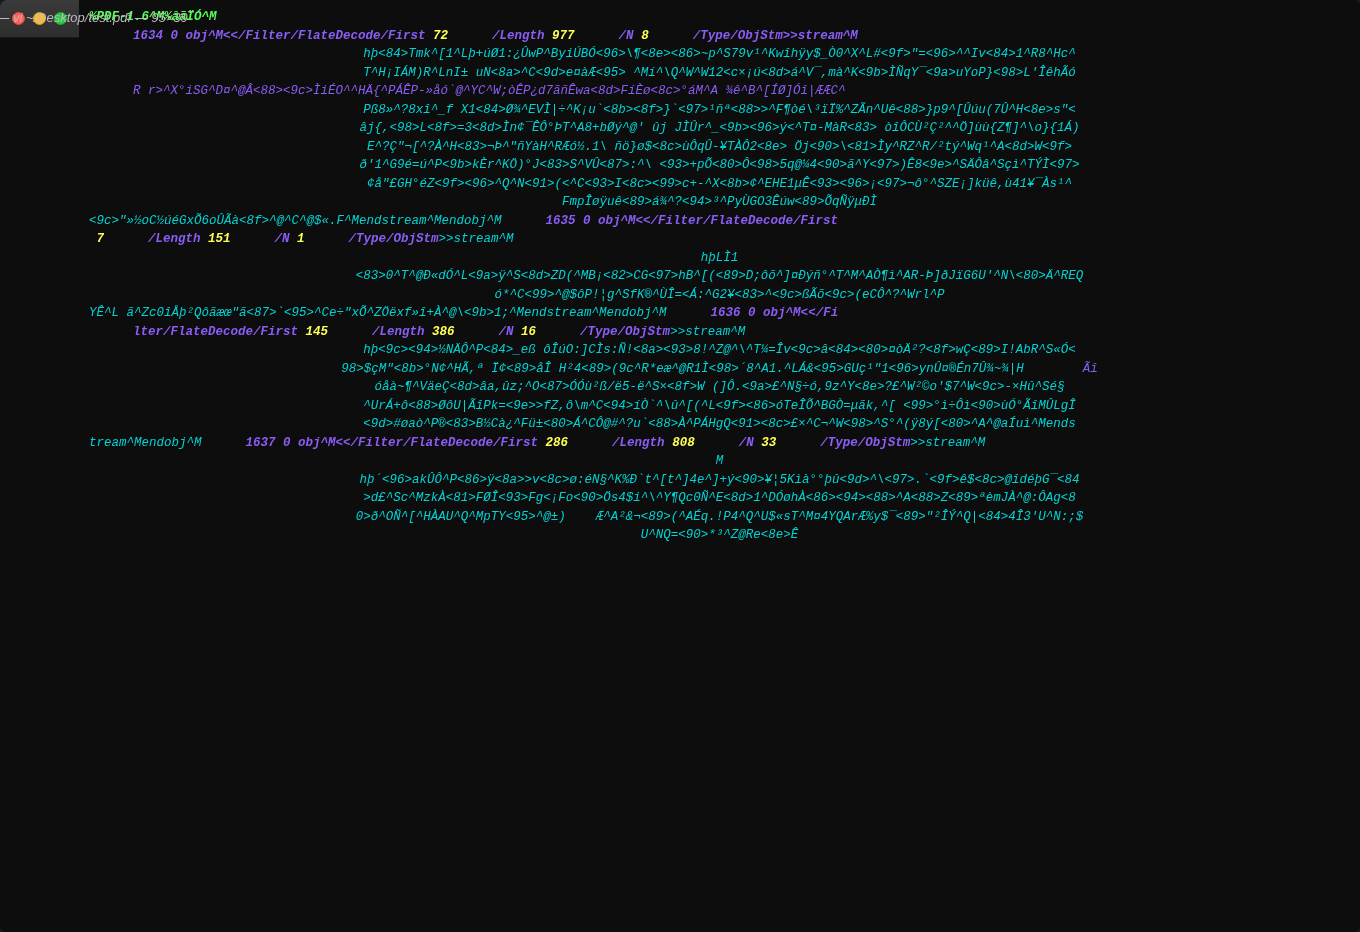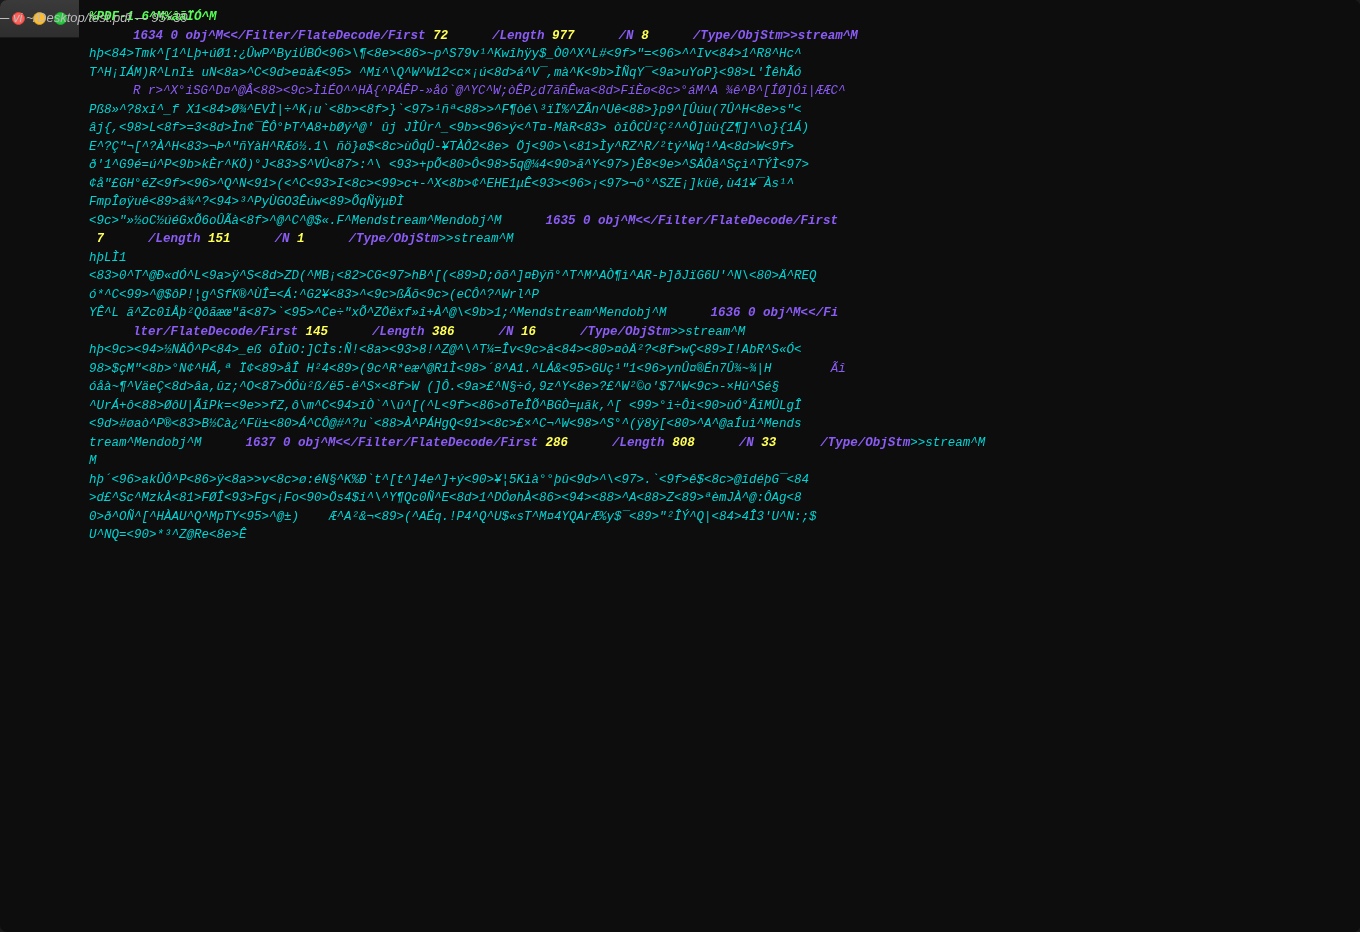"hþ<84>Tmk^[1^Lþ+úØ1:¿ÛwP^ByiÚBÓ<96>\¶<8e" .c-cyan { text-align: none -> center }
